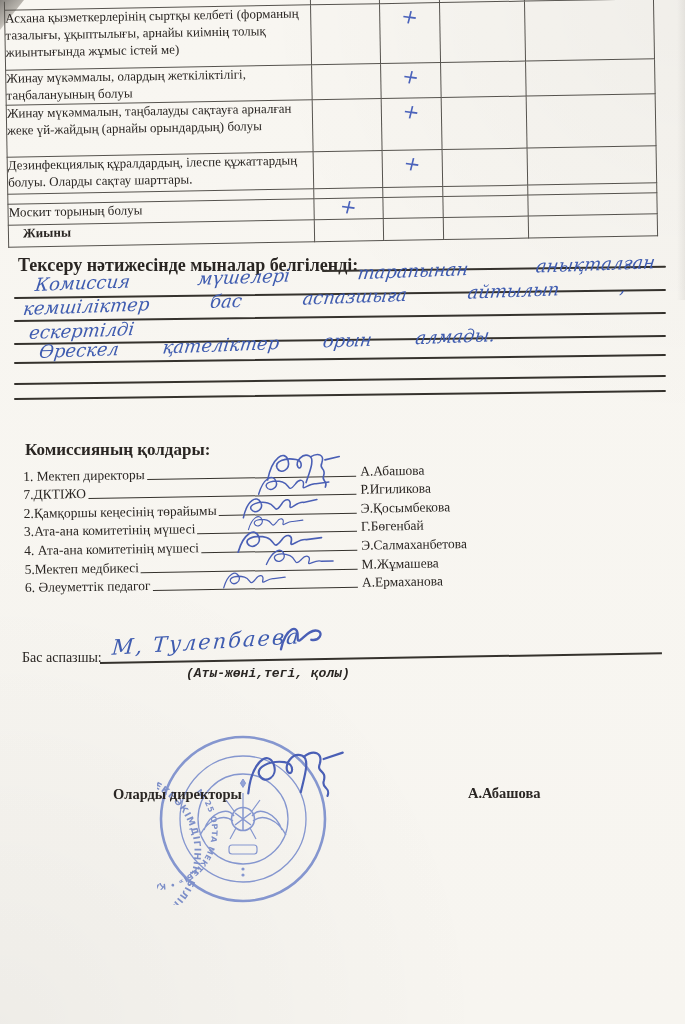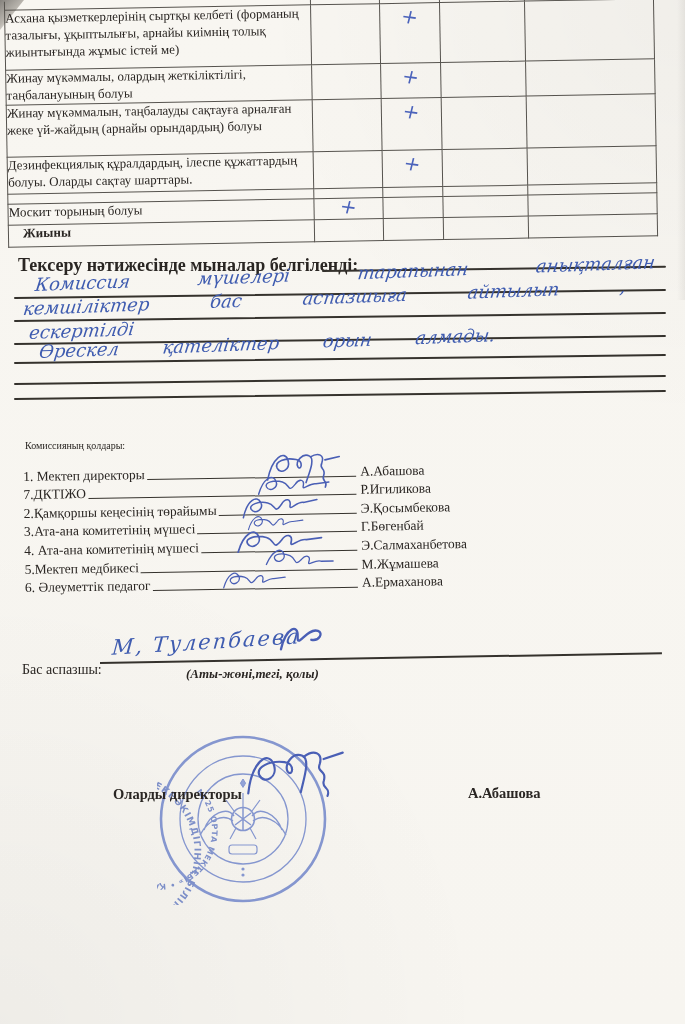"Комиссияның қолдары:" .commission-title { font-size: 10px -> 17px; font-weight: normal -> bold }
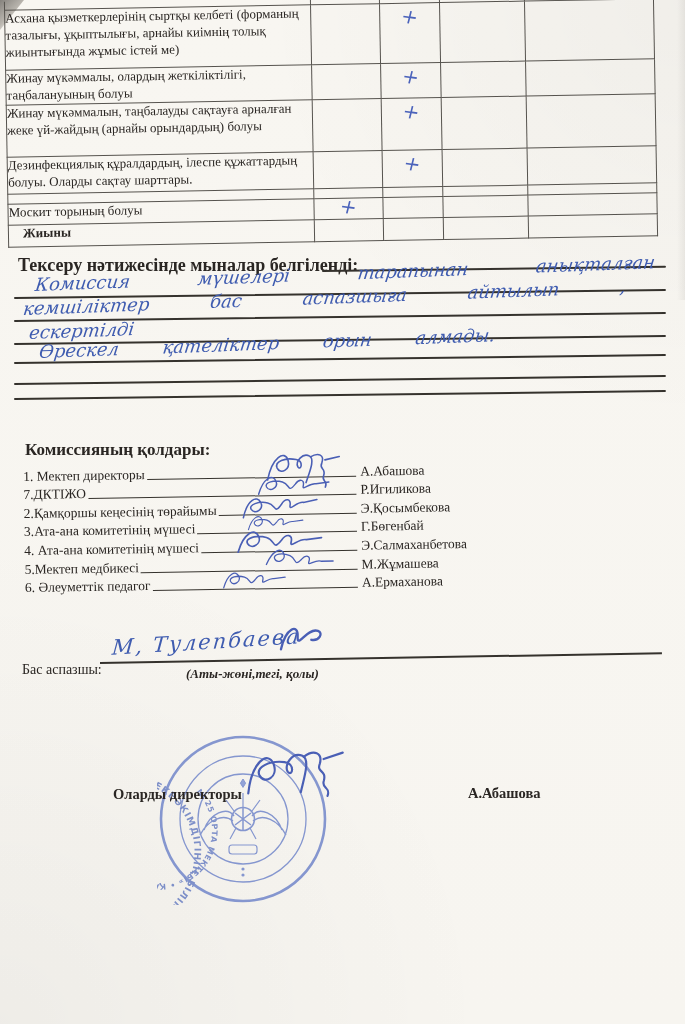"Бас аспазшы:" .chef-label { margin-top: 12px -> none }
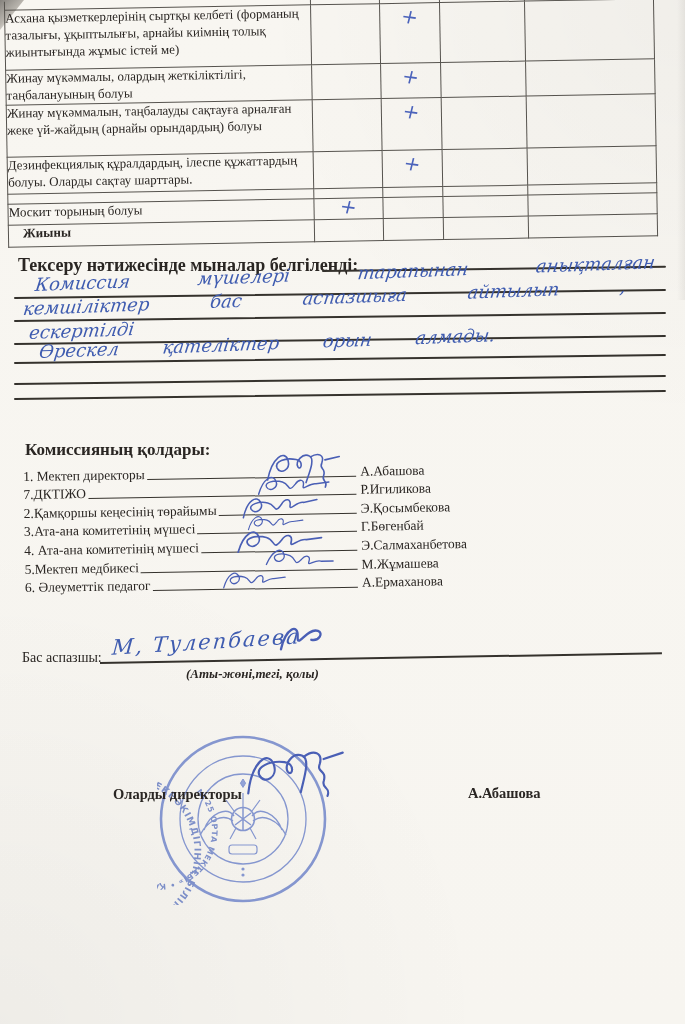"(Аты-жөні,тегі, қолы)" .chef-caption { font-family: none -> Liberation Mono, monospace }
